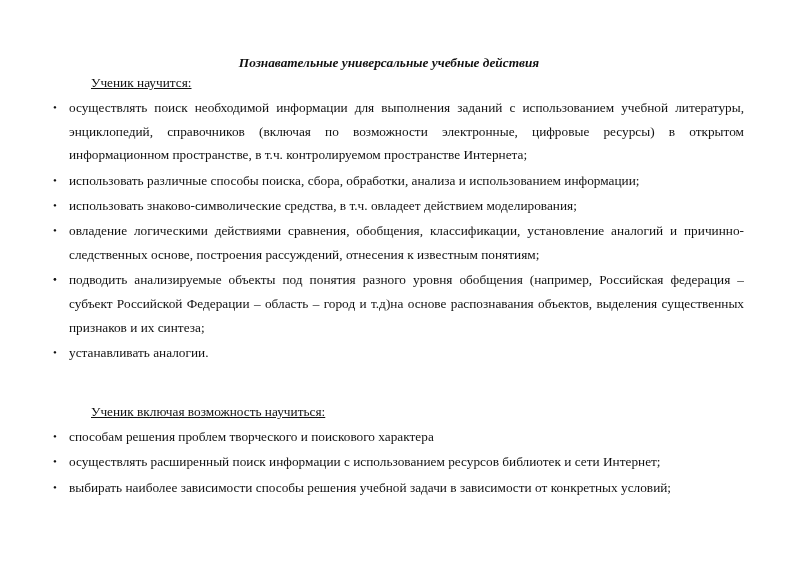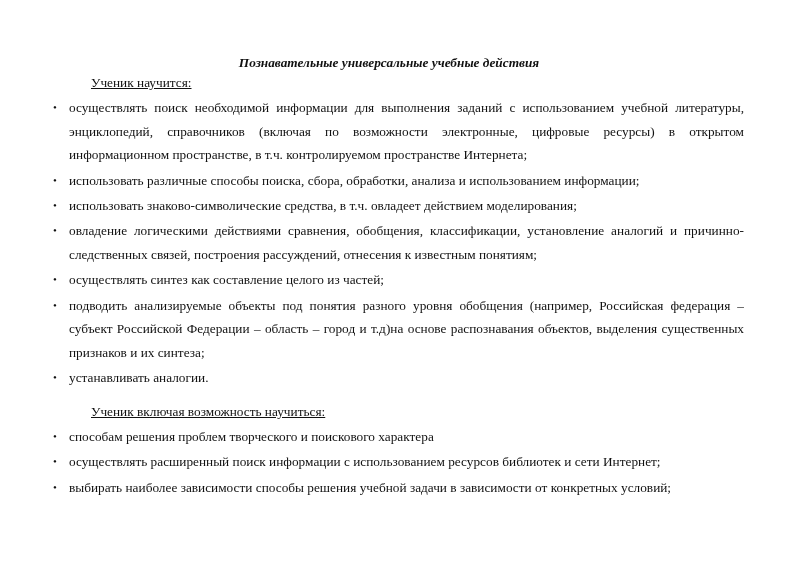"овладение логическими действиями" span { text: связей -> основе }
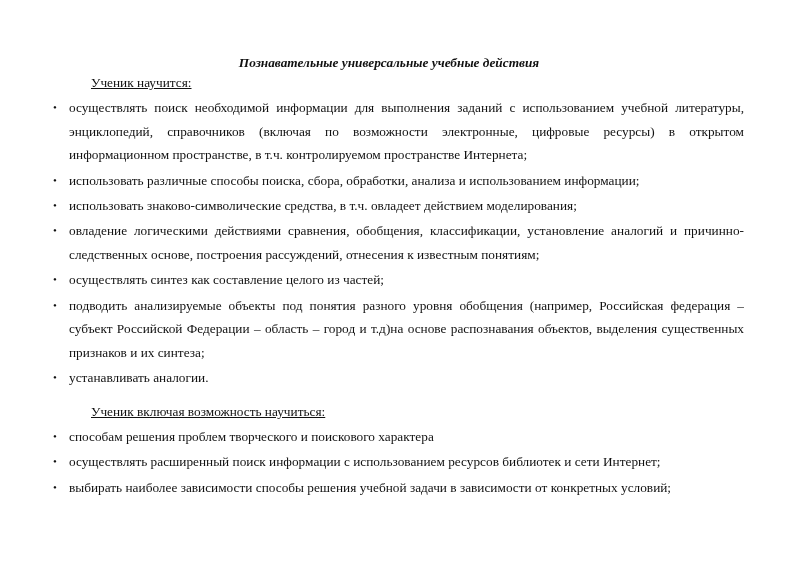"осуществлять синтез как составление" span { html: <span>осуществлять синтез как составление целого из частей;</span> -> none }
